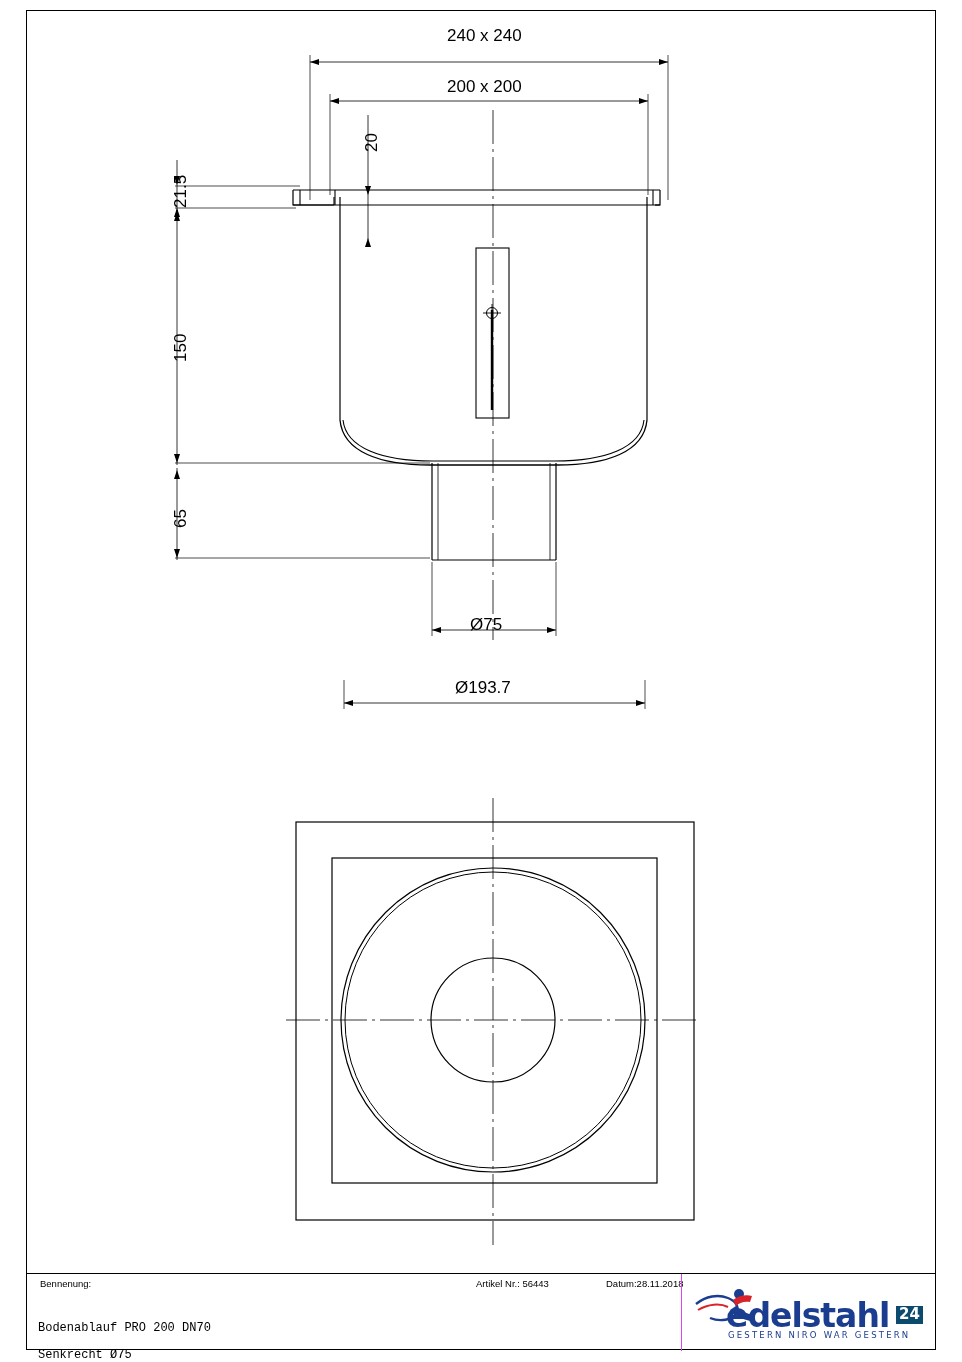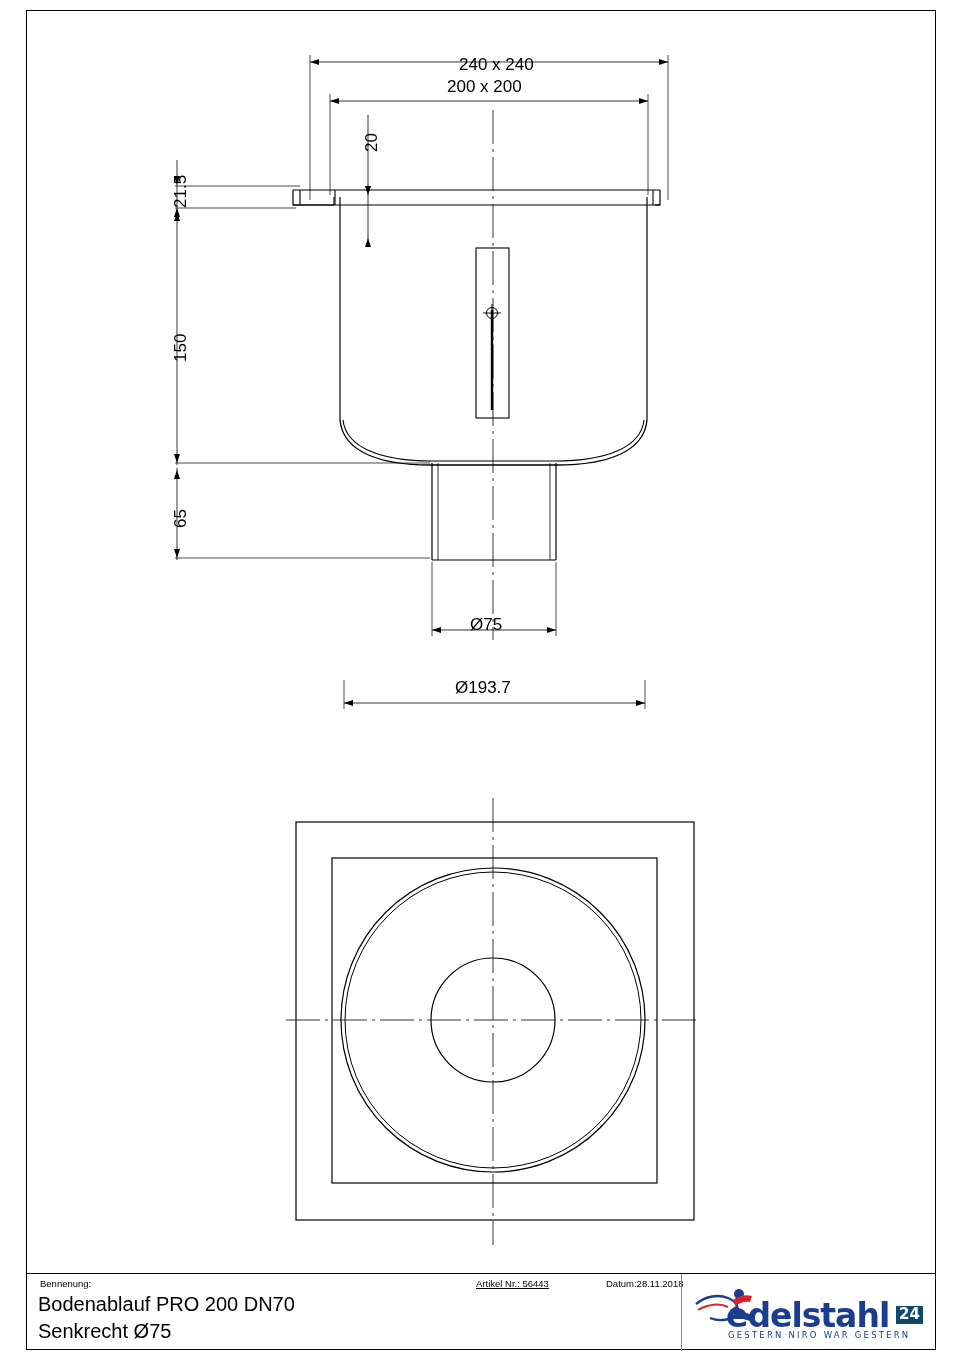"240 x 240" div.dimtxt { margin-left: 12px -> none; top: 55px -> 26px }
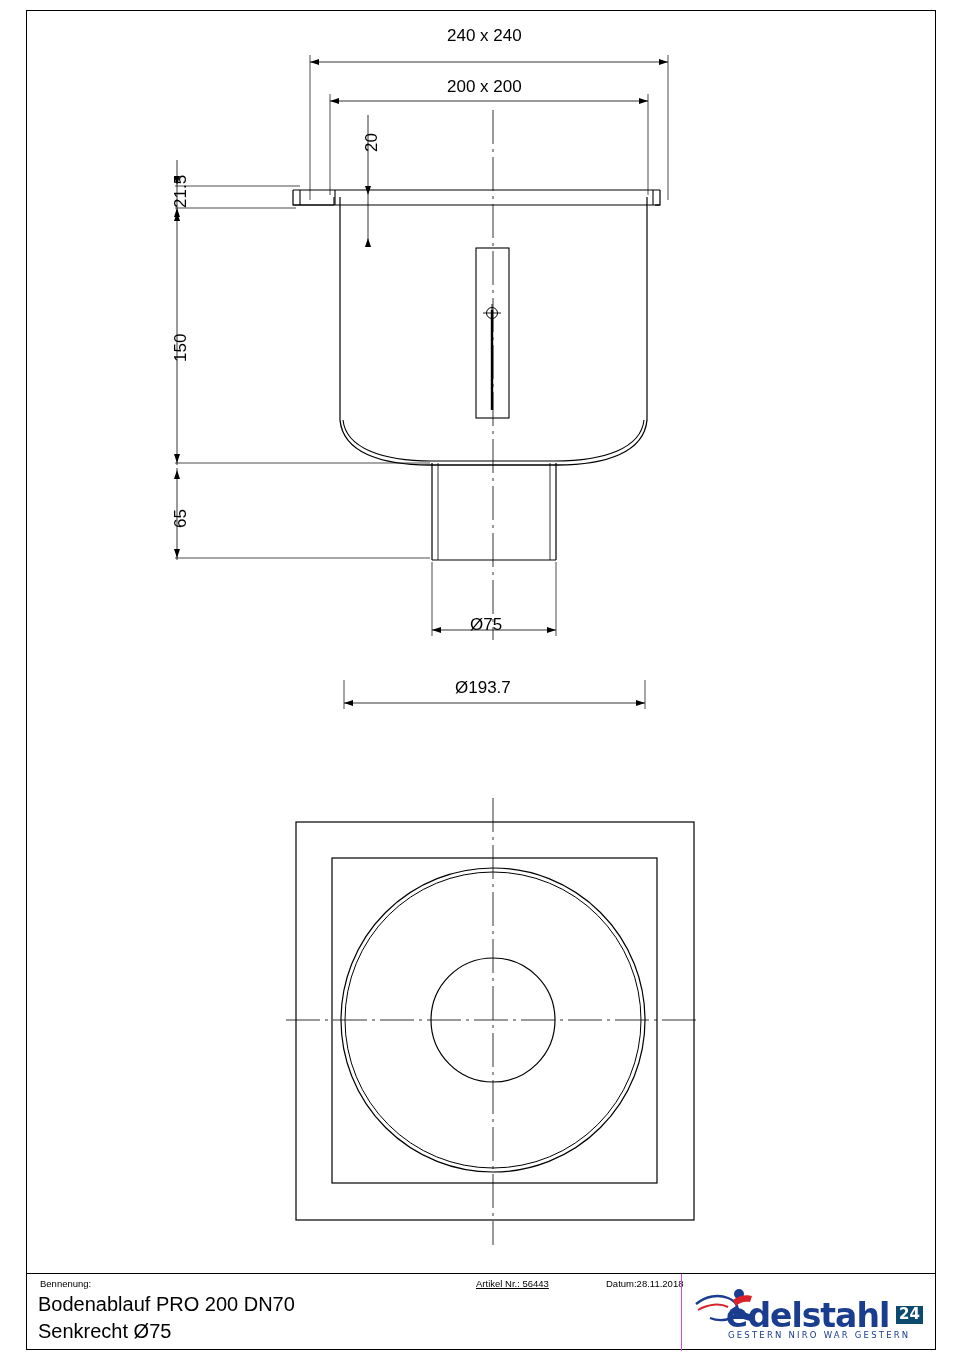"Artikel Nr.: 56443" div.tb-label { text-decoration: underline -> none }
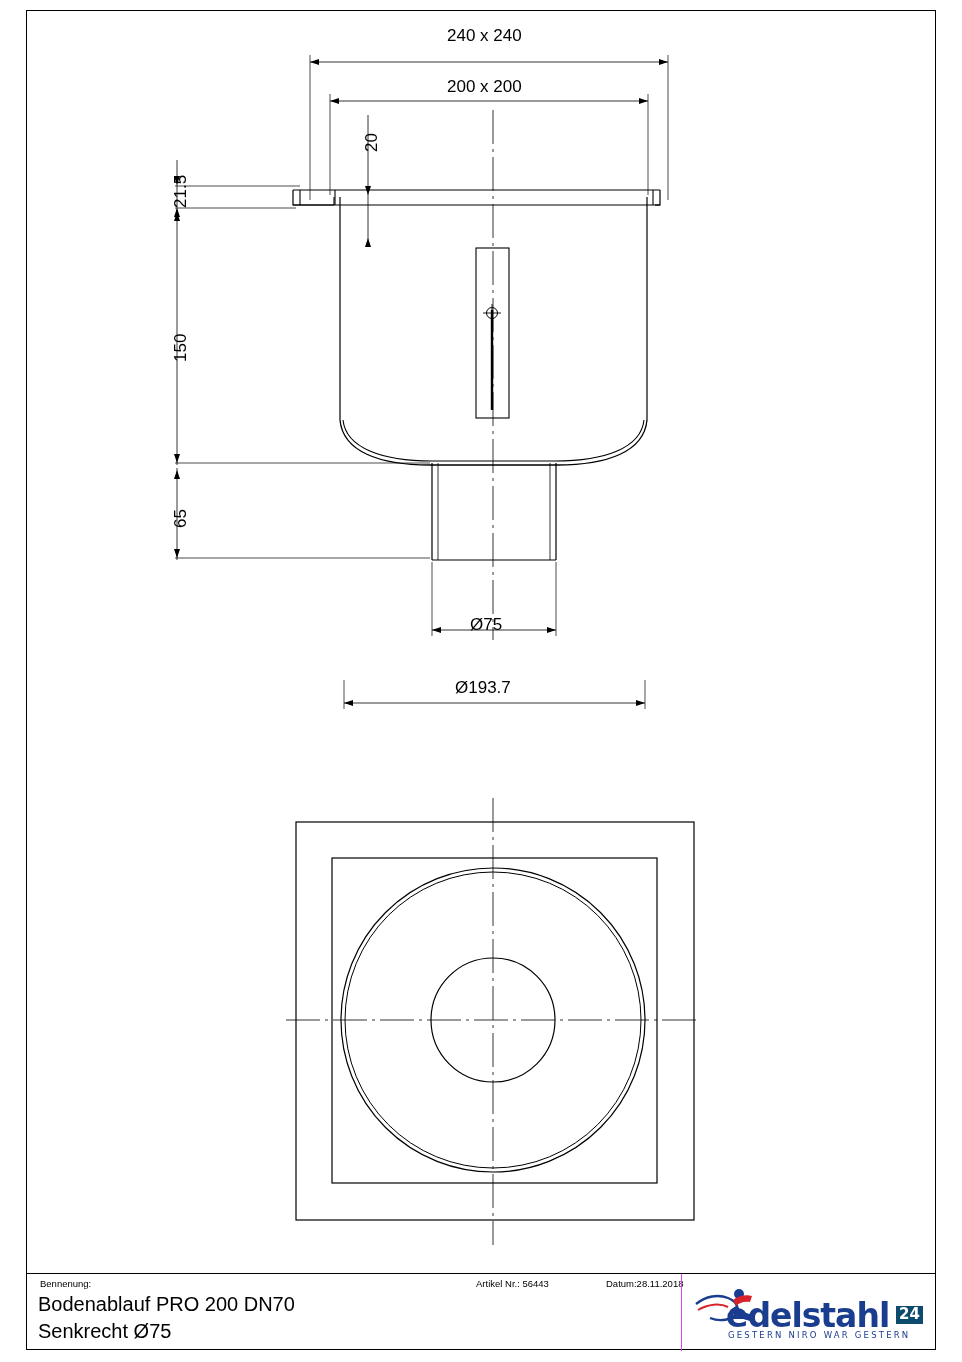"Bodenablauf PRO 200 DN70" .tb-title { font-family: Liberation Sans, sans-serif -> Liberation Mono, monospace; font-size: 20px -> 12px; margin-top: none -> 28px }
